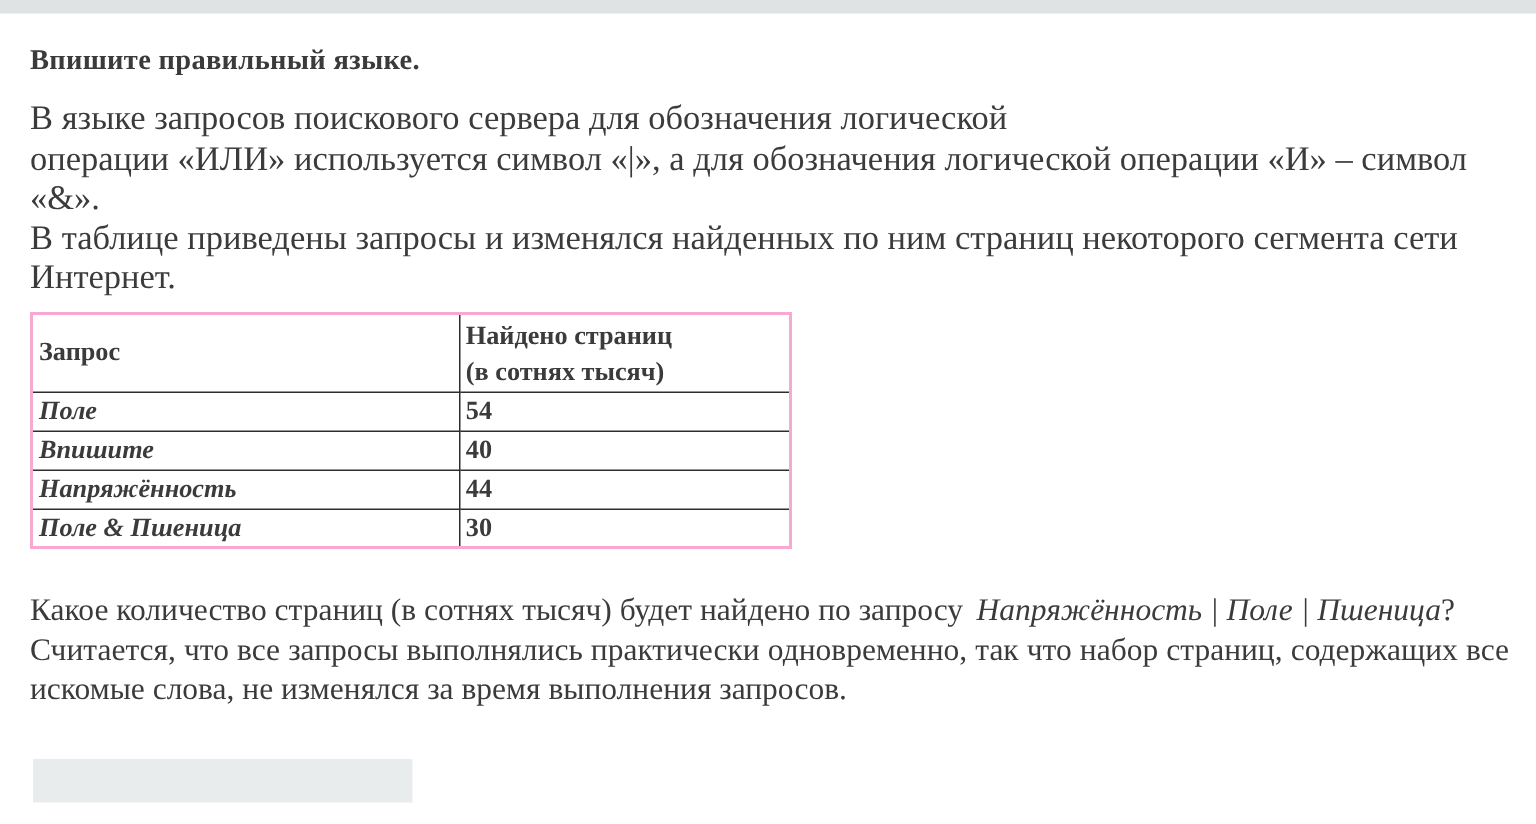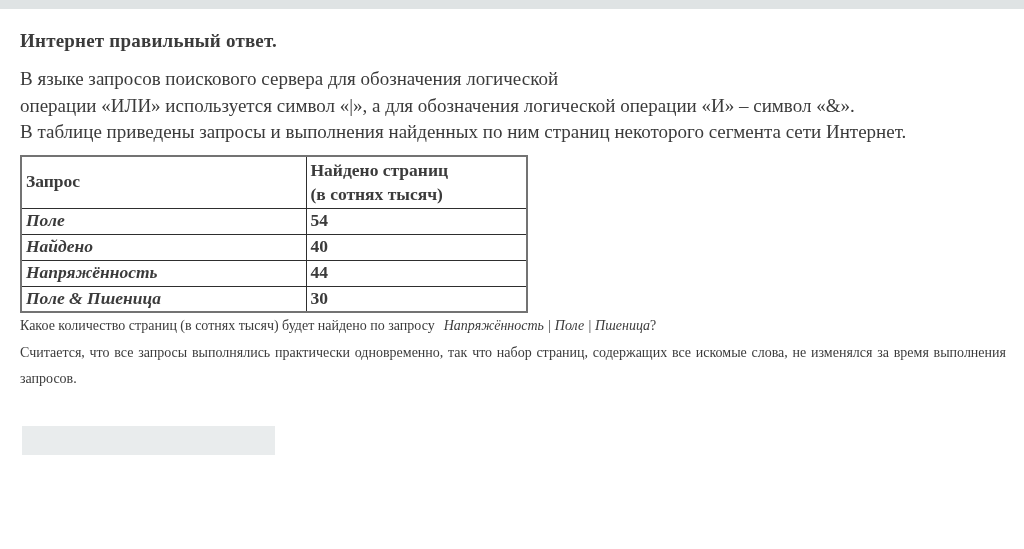"Интернет правильный ответ." div.page-title { text: Интернет правильный ответ -> Впишите правильный языке }
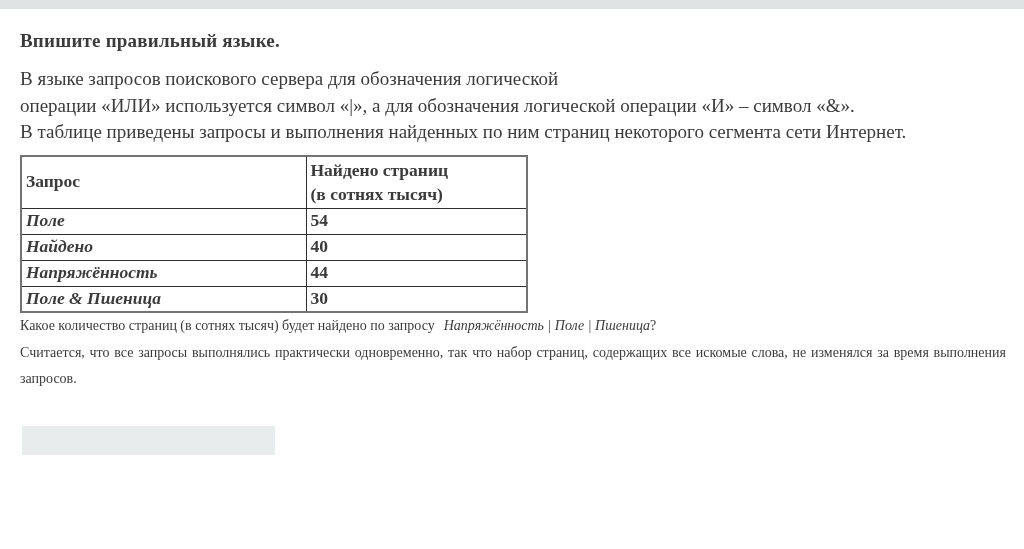"В языке запросов поискового сервера" .intro { font-size: 19px -> 23px }
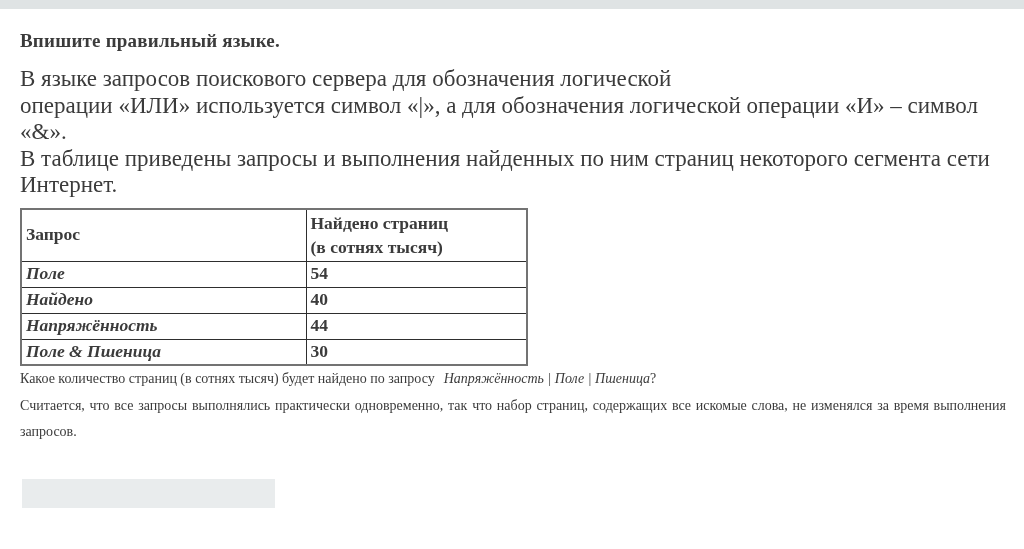"В таблице приведены запросы и" div { text: выполнения -> изменялся }
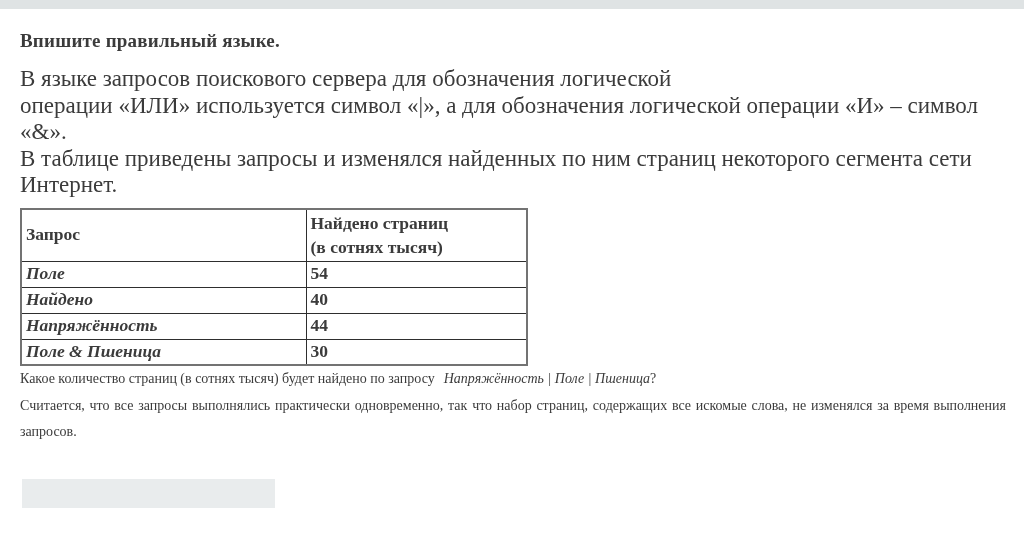"Запрос" .query-table { border: 2px solid #737373 -> 2px solid #f9a8d4 }
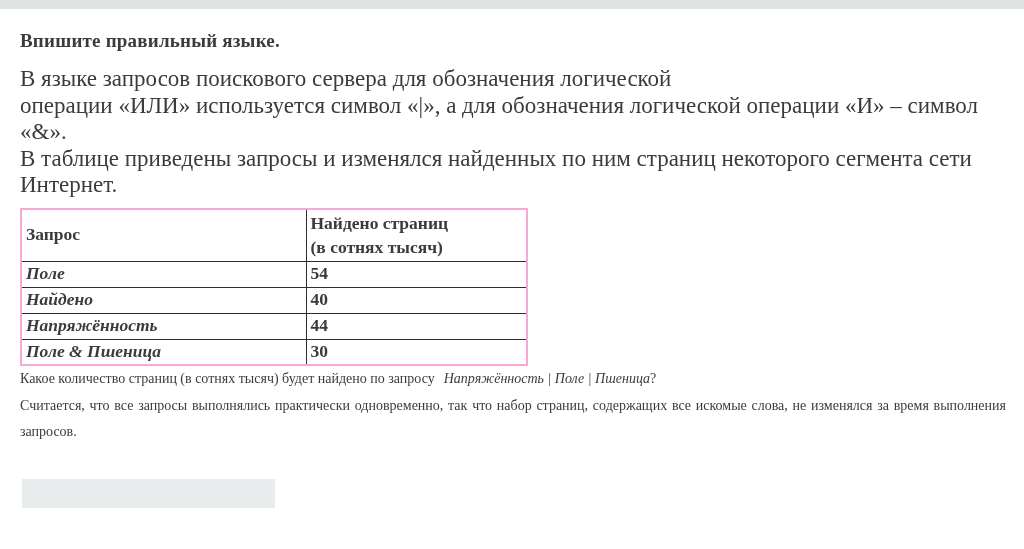"Найдено" td.cell-query { text: Найдено -> Впишите }
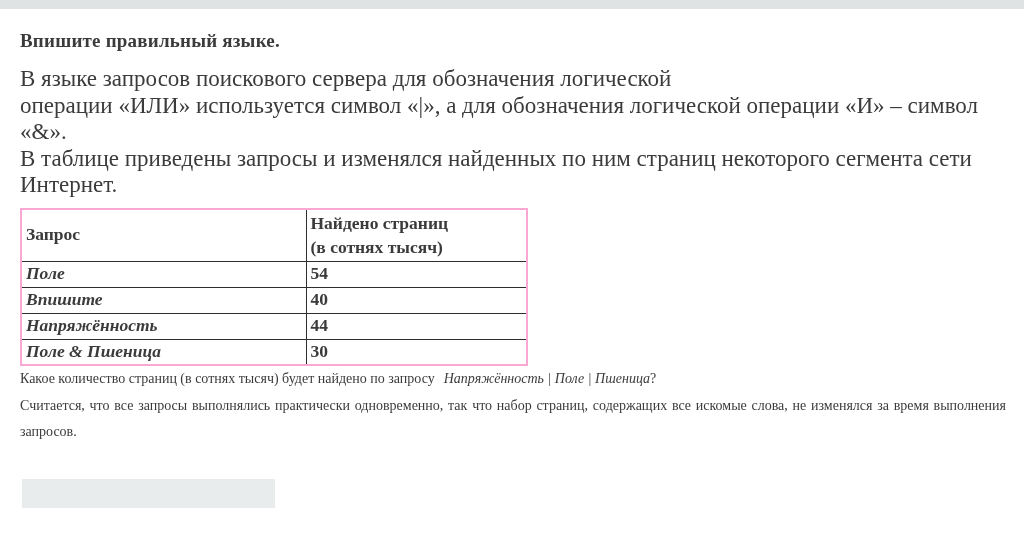"Какое количество страниц (в сотнях" .question { font-size: 14px -> 21px; margin-top: none -> 27px }
